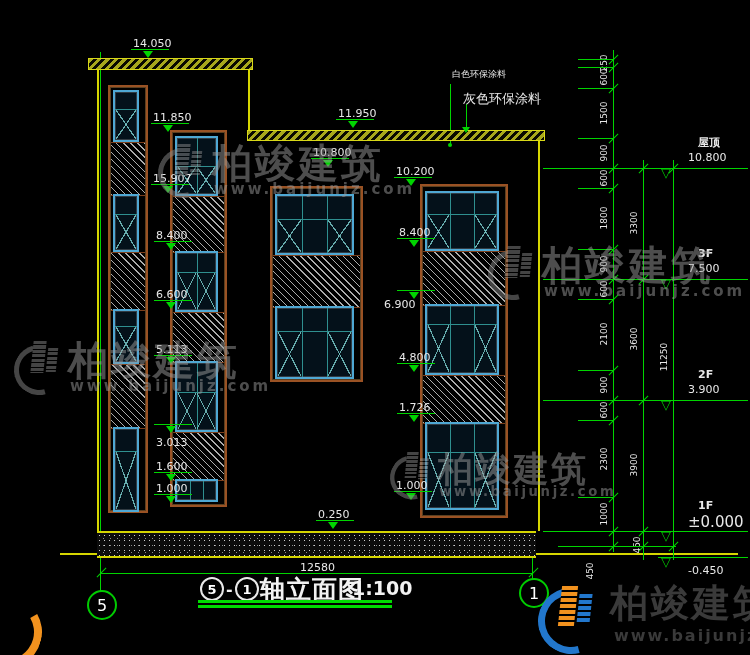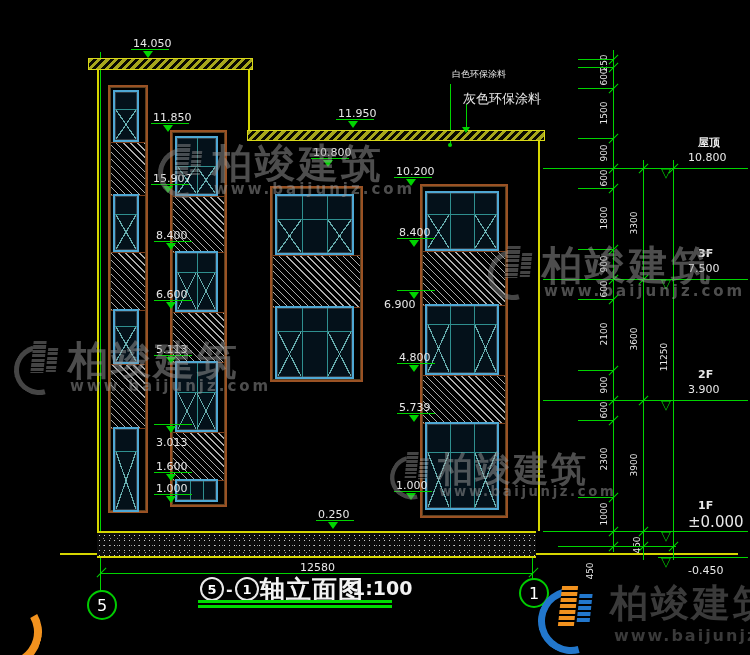"5.739" div.txt { text: 5.739 -> 1.726 }
